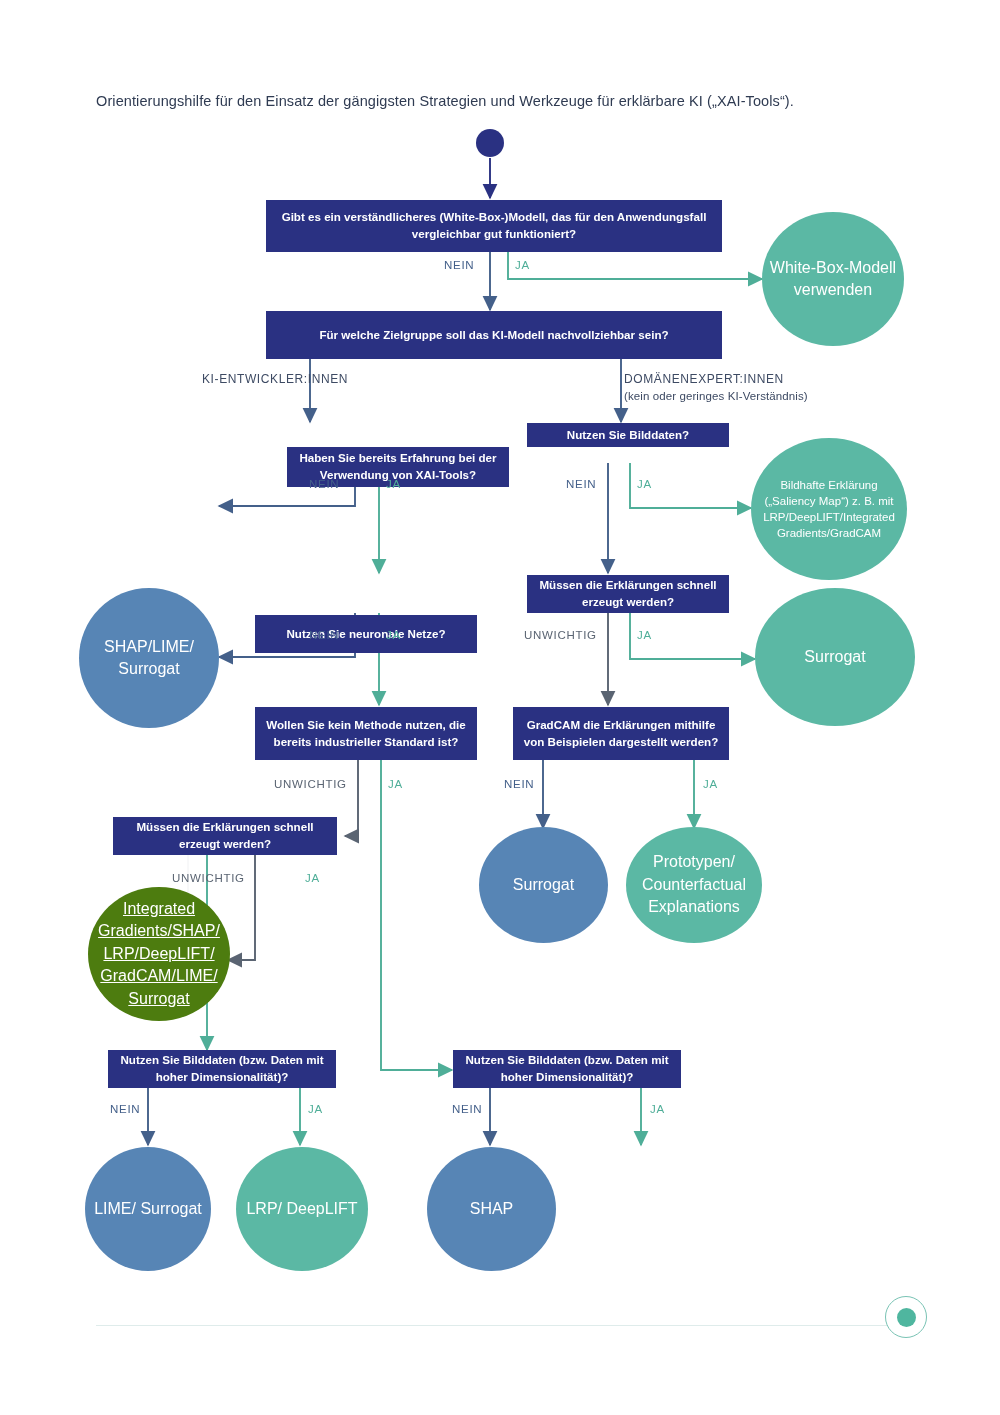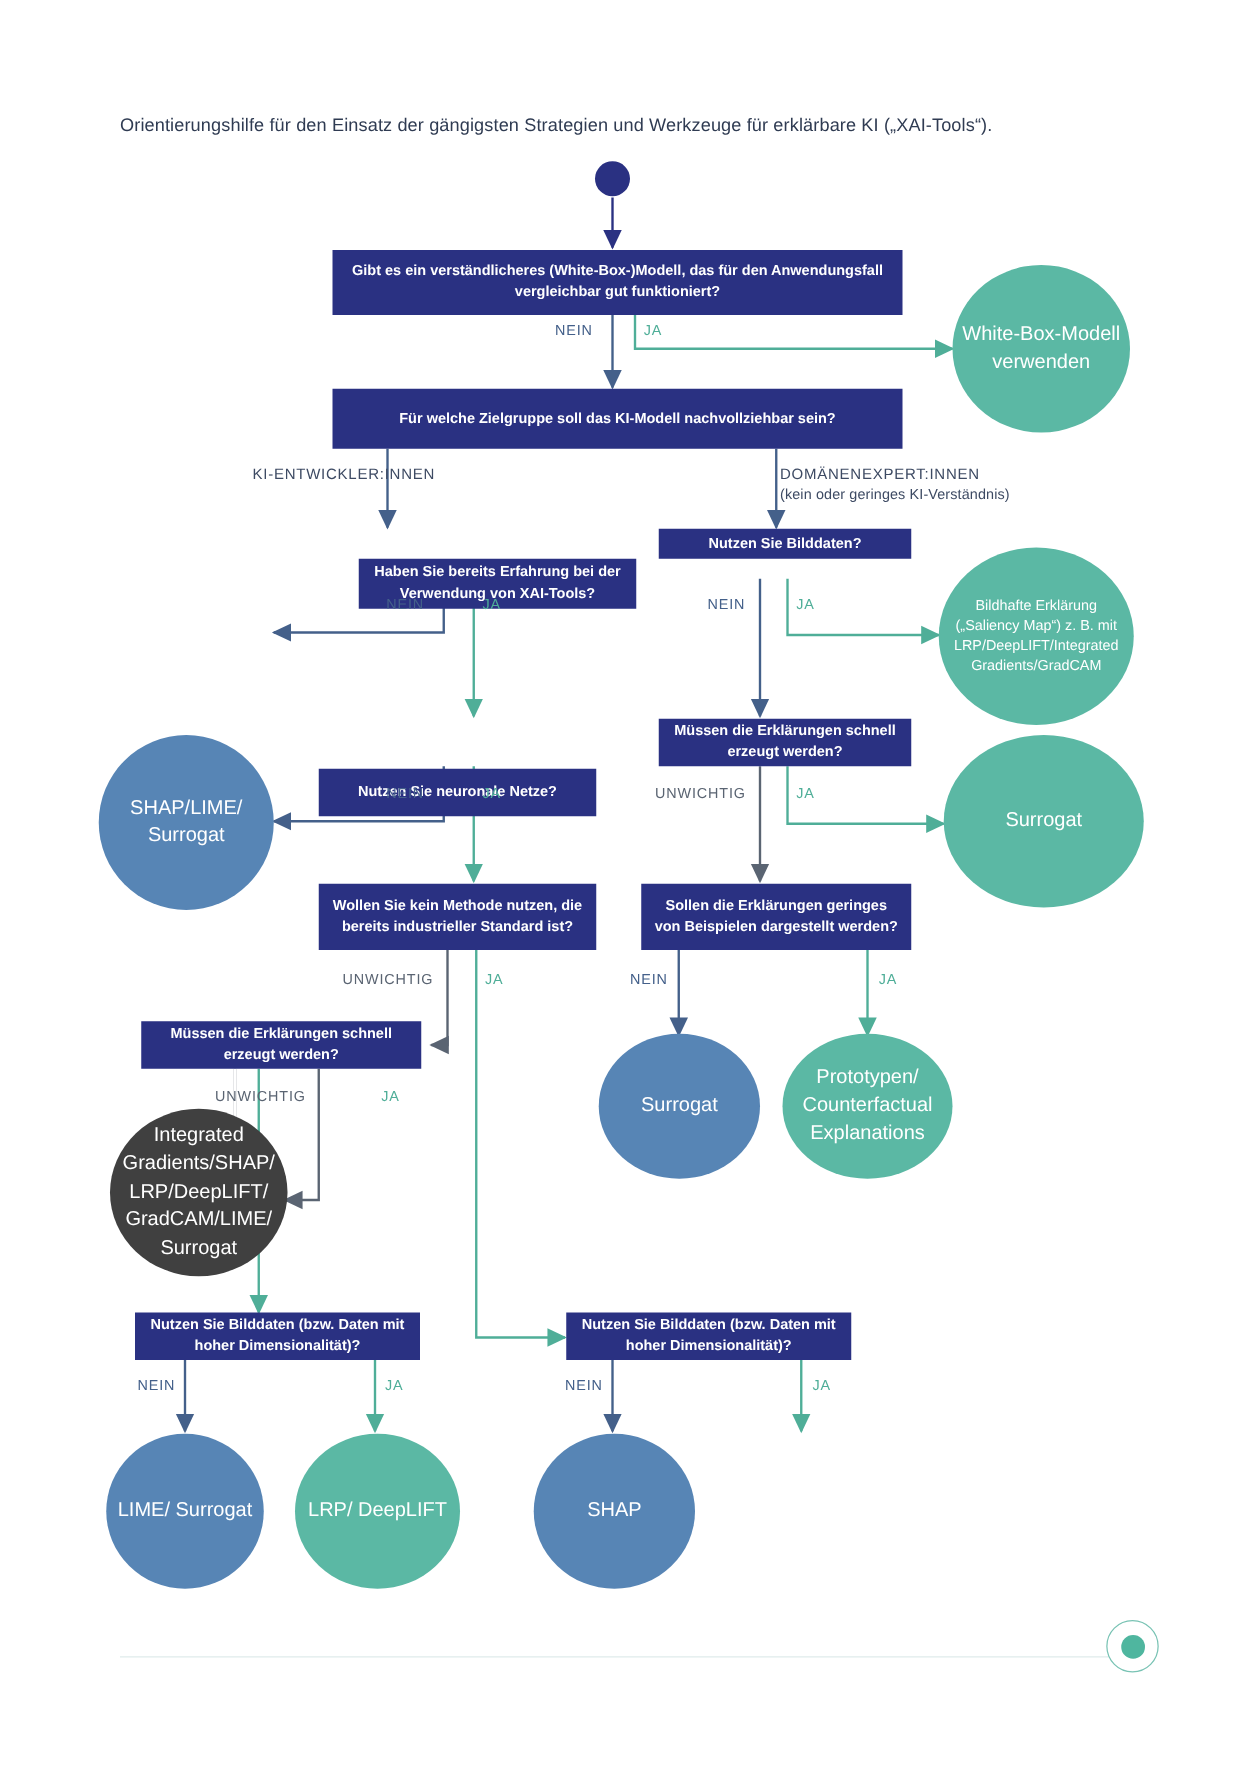"Sollen die Erklärungen geringes von" div.box { text: Sollen die Erklärungen geringes -> GradCAM die Erklärungen mithilfe }
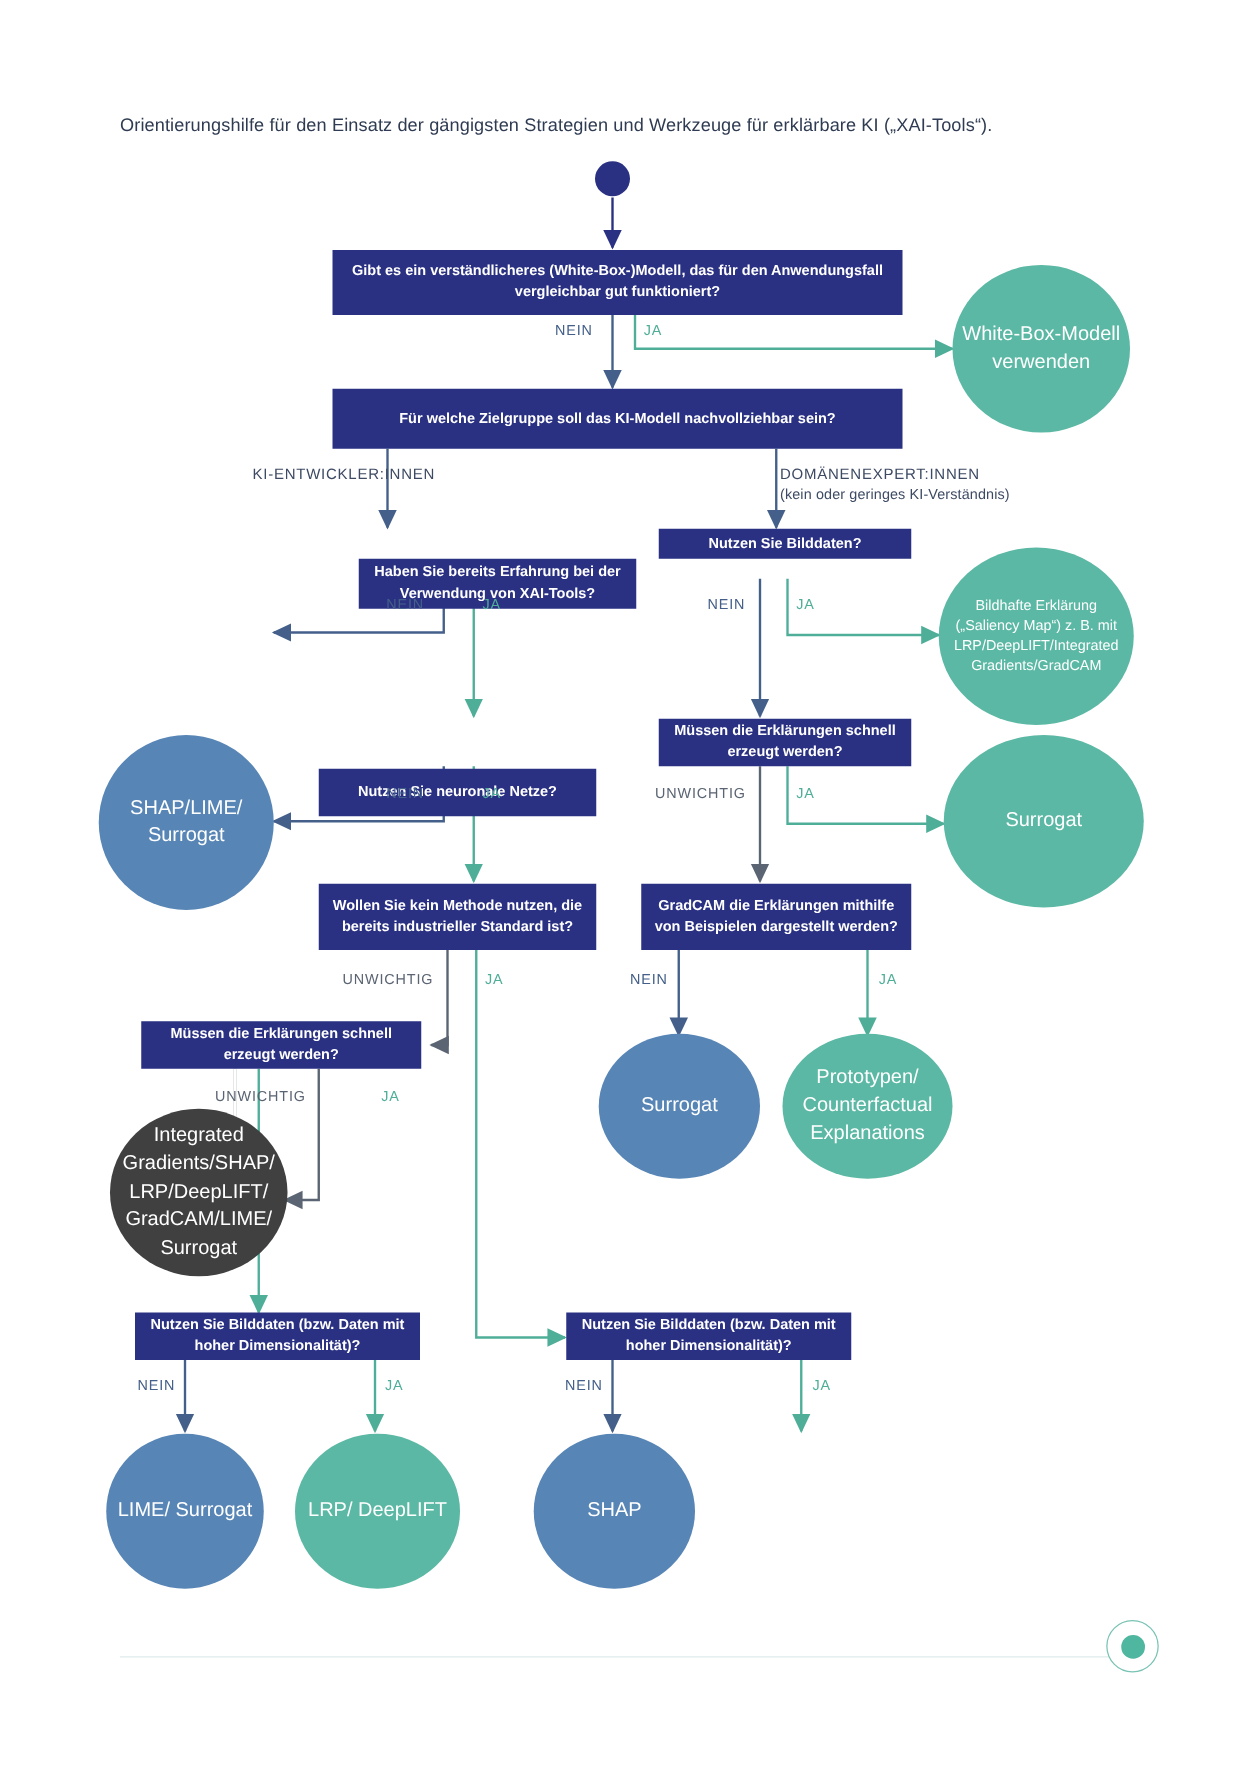"Integrated Gradients/SHAP/ LRP/DeepLIFT/" .c-gray { background: #404040 -> #4d7c0f; text-decoration: none -> underline }
